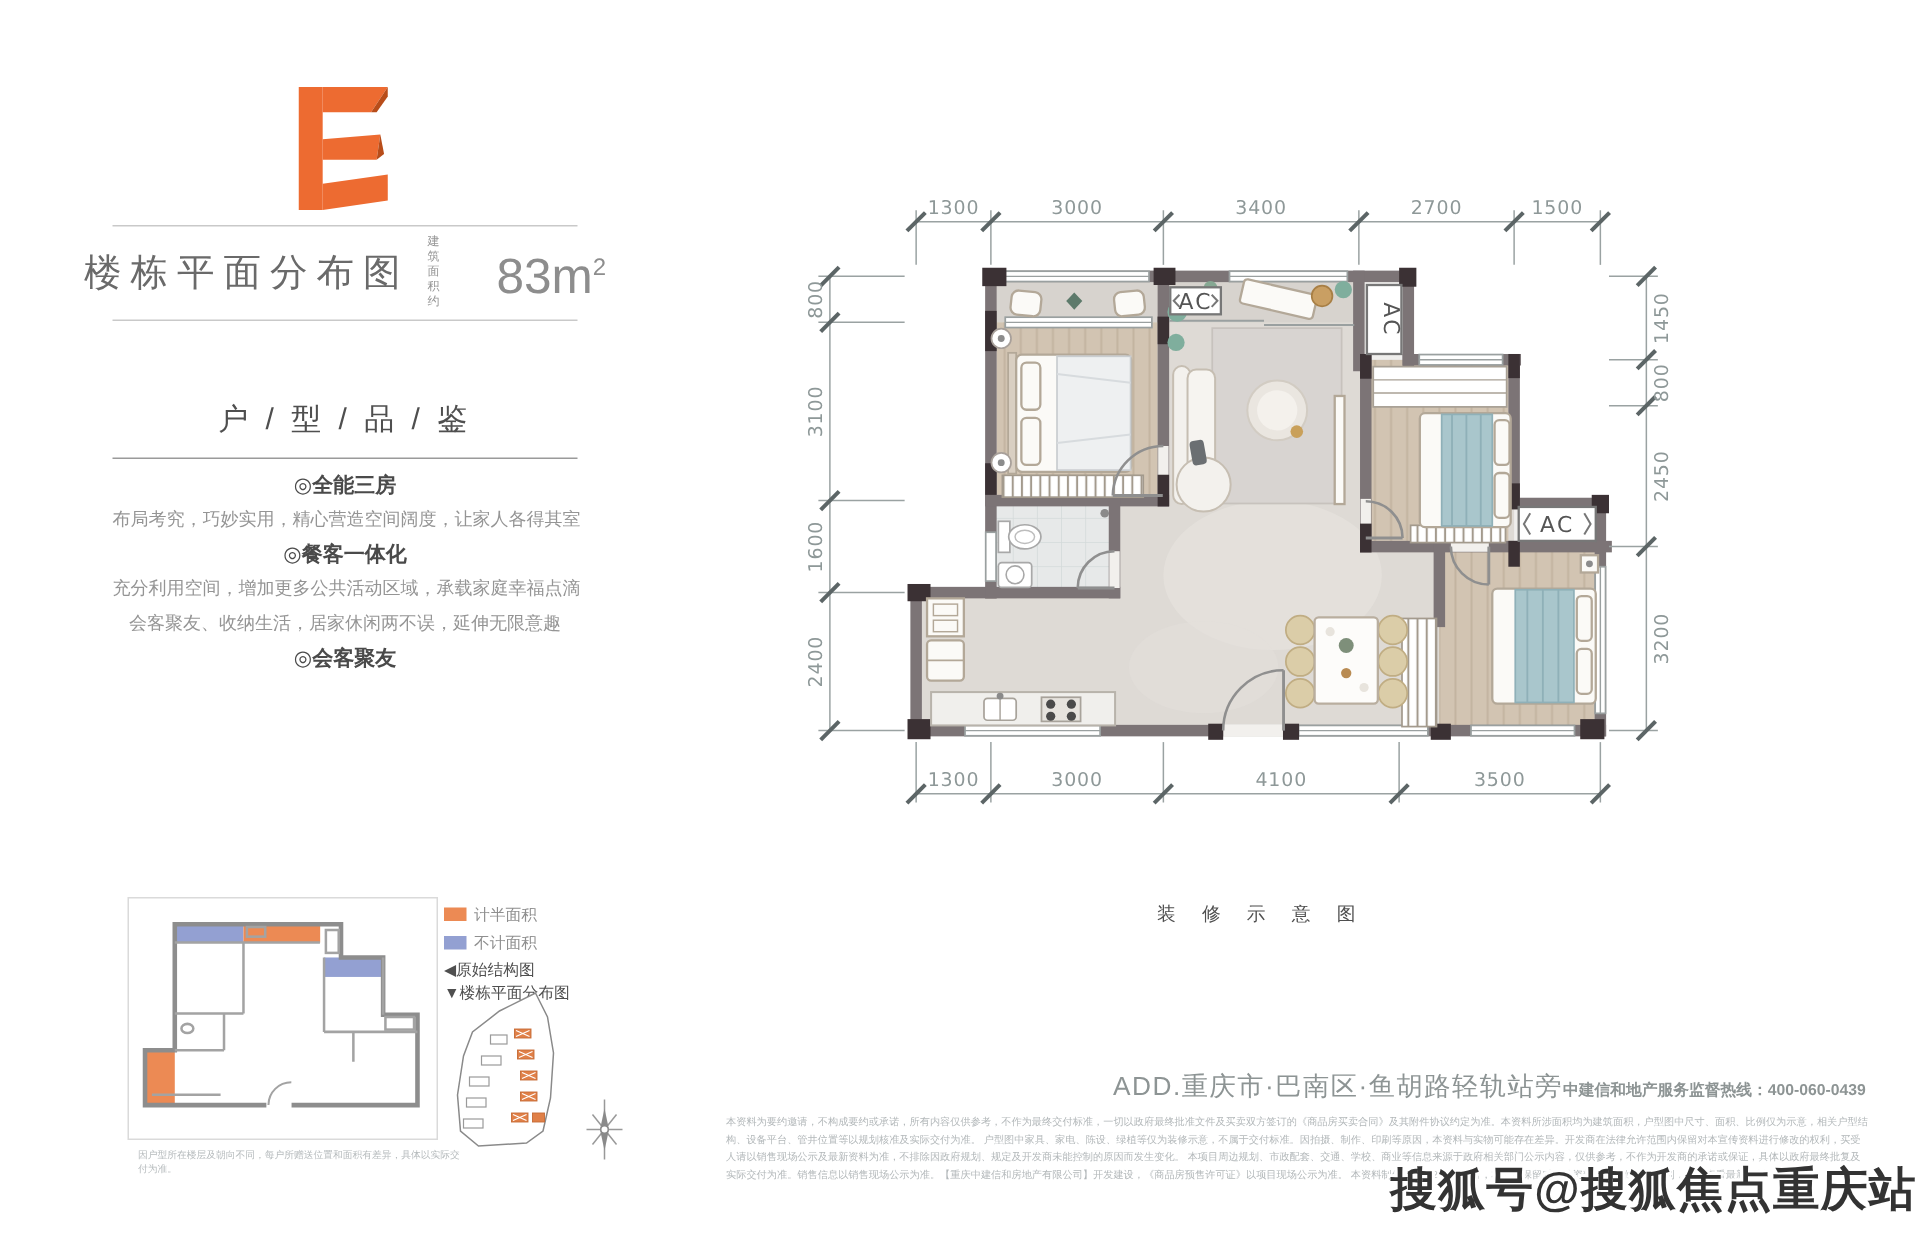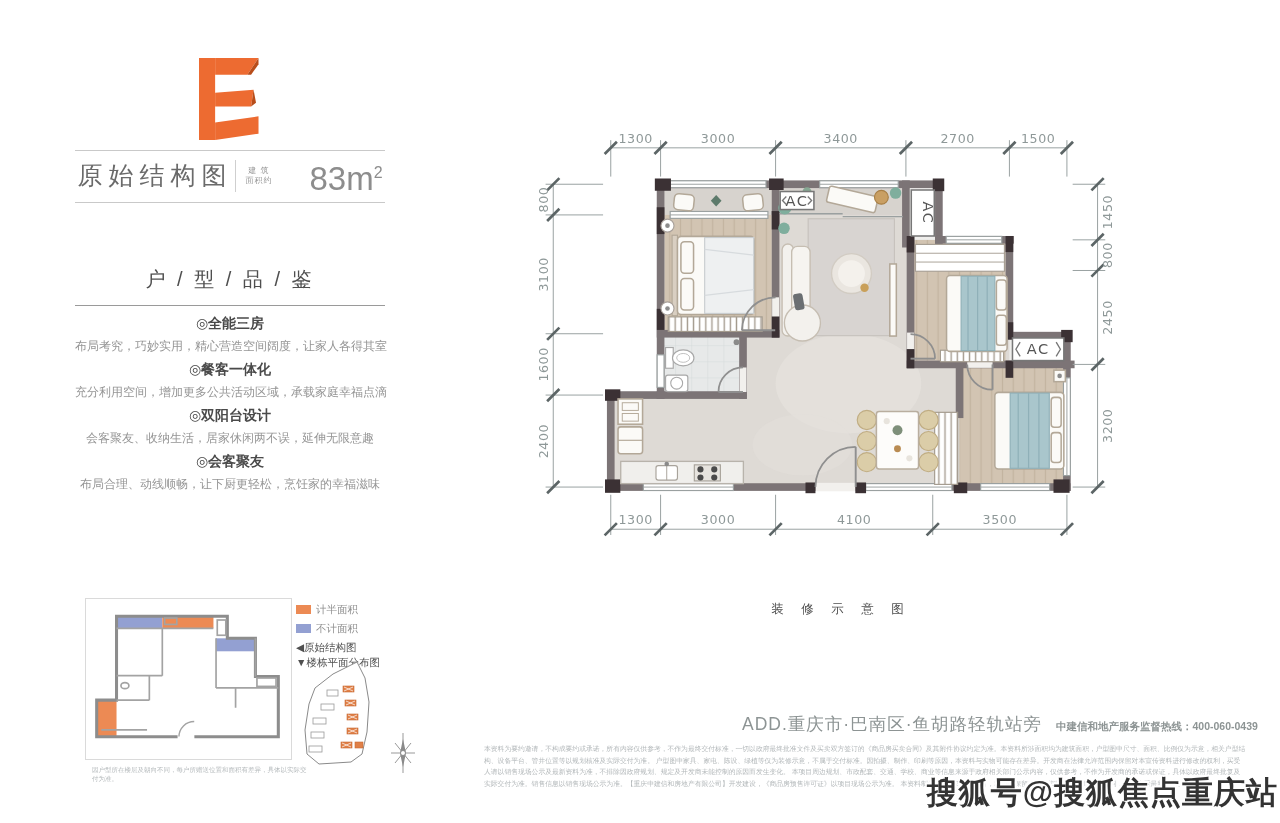"原始结构图" span.title-cn { text: 原始结构 -> 楼栋平面分布 }
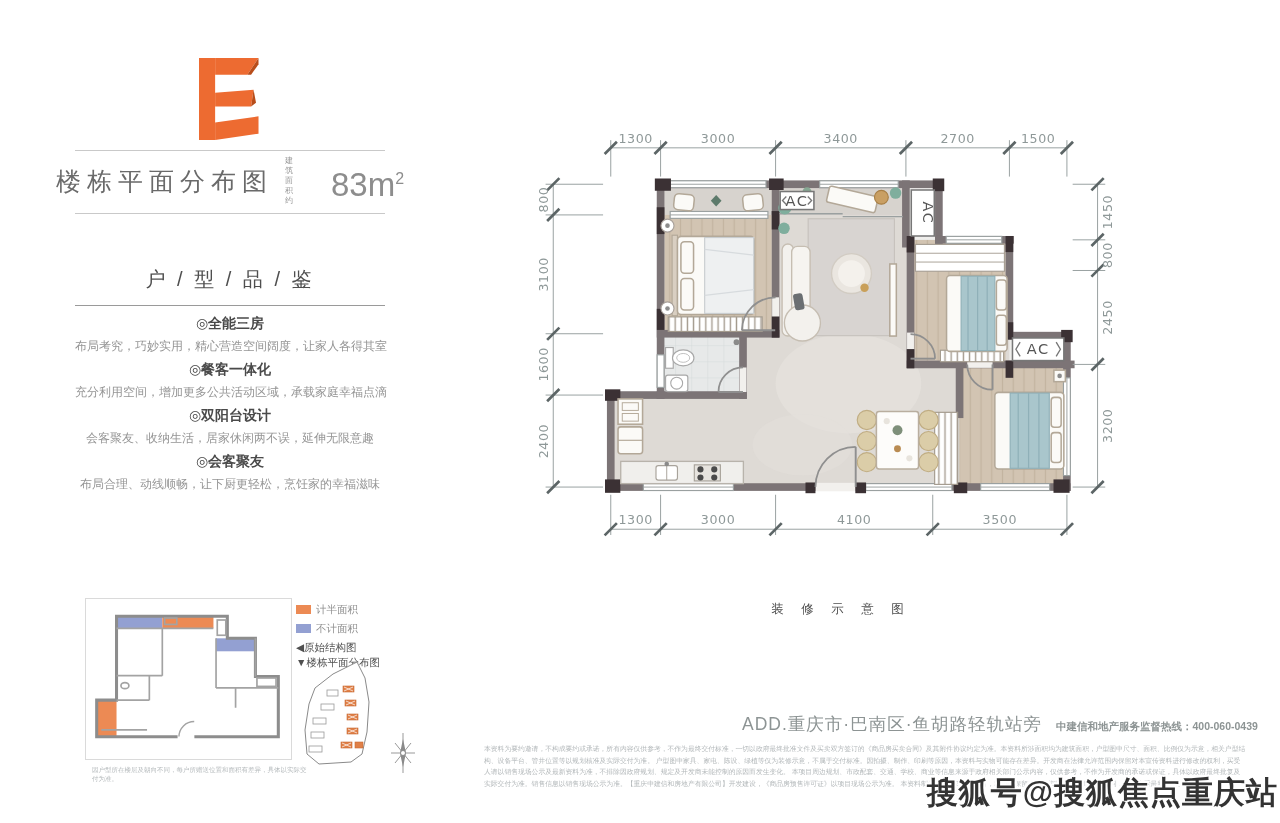"◎双阳台设计" div.ft { html: <div>◎双阳台设计</div> -> none }
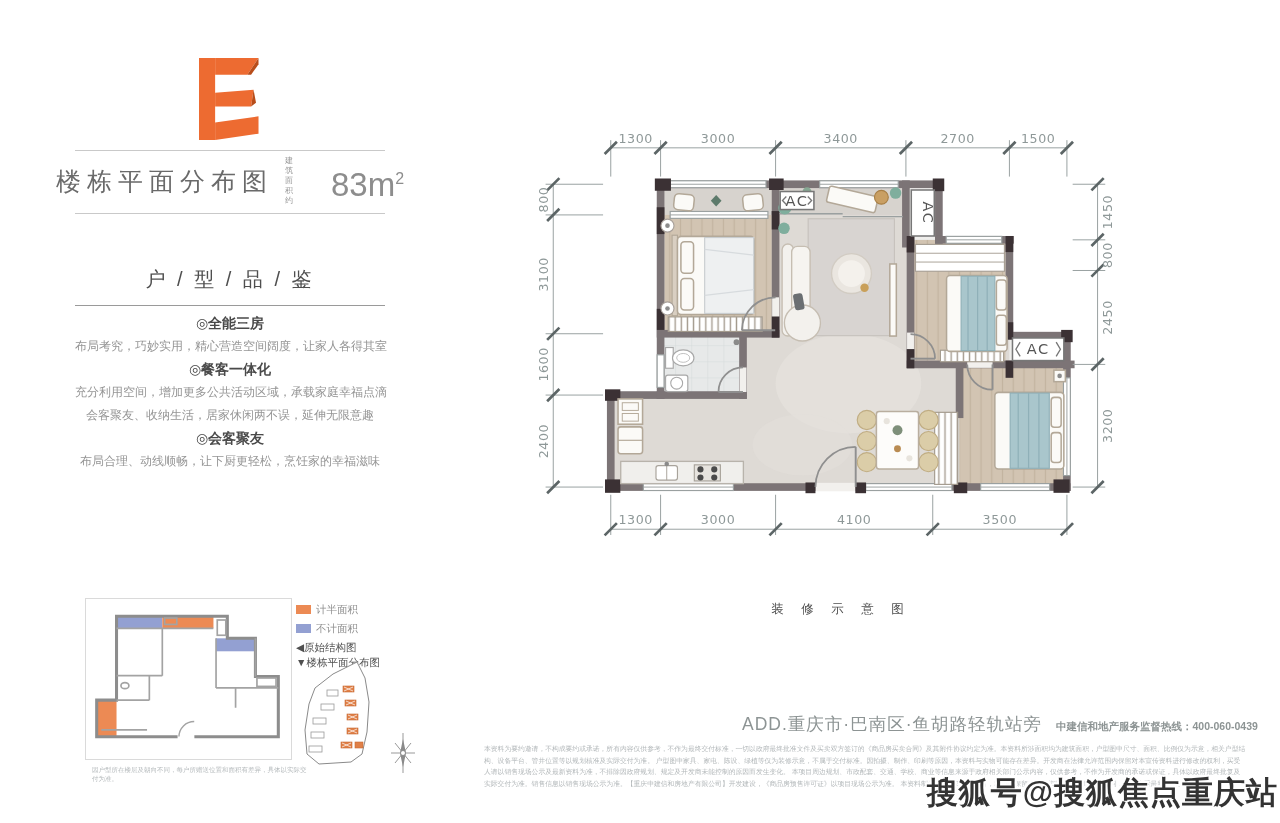"布局合理、动线顺畅，让下厨更轻松，烹饪家的幸福滋味" div.fd { html: <div>布局合理、动线顺畅，让下厨更轻松，烹饪家的幸福滋味</div> -> none }
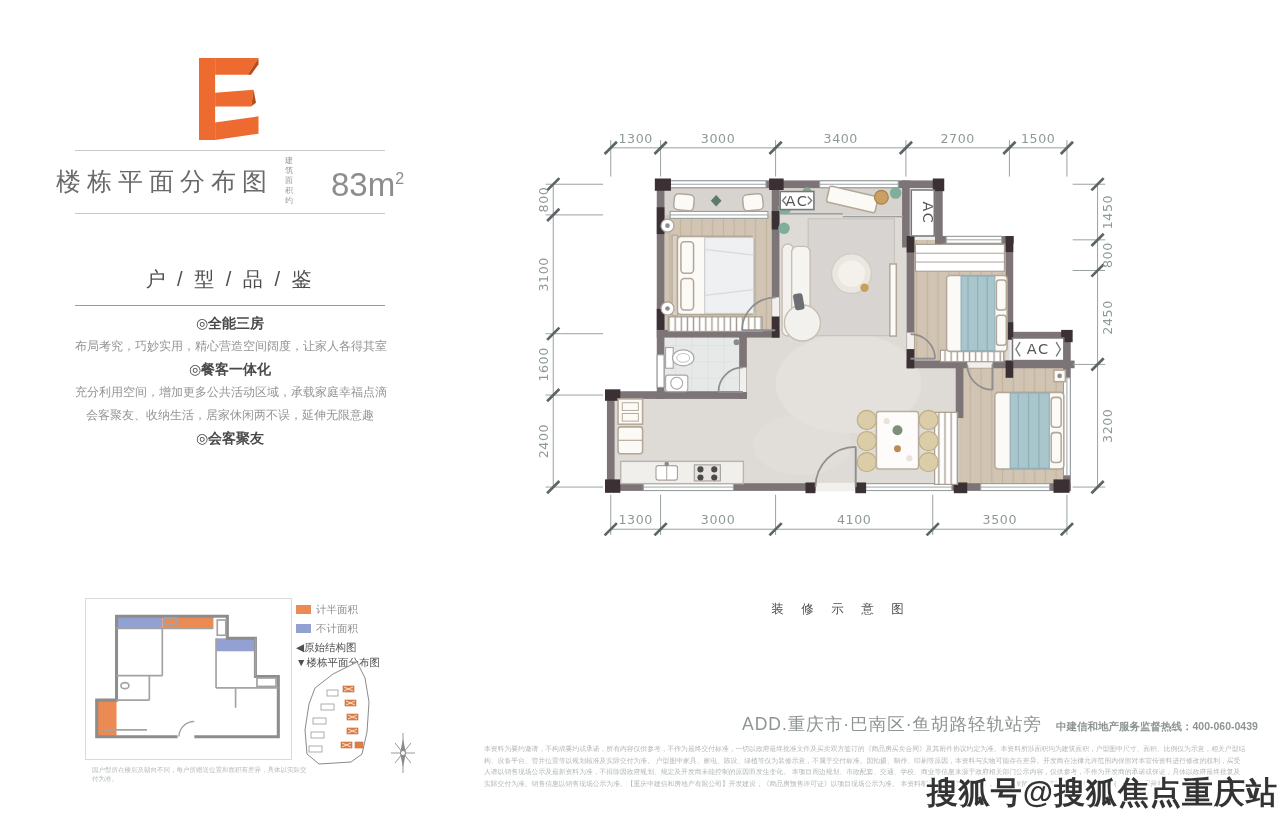"中建信和地产服务监督热线：400-060-0439" .hotline { margin-left: 14px -> none }
